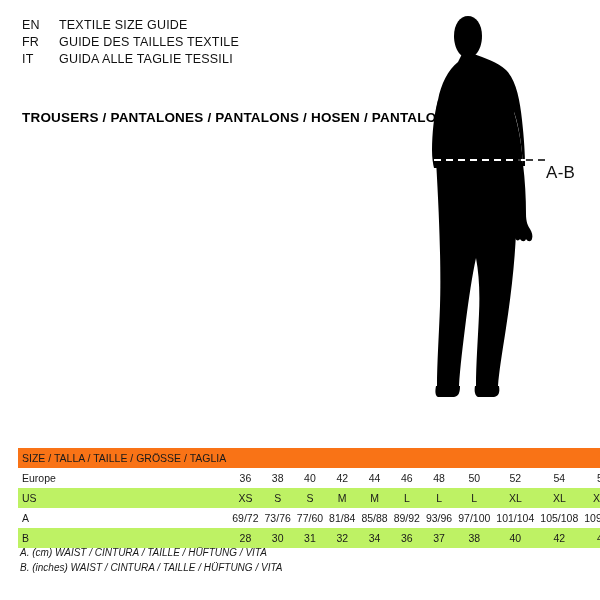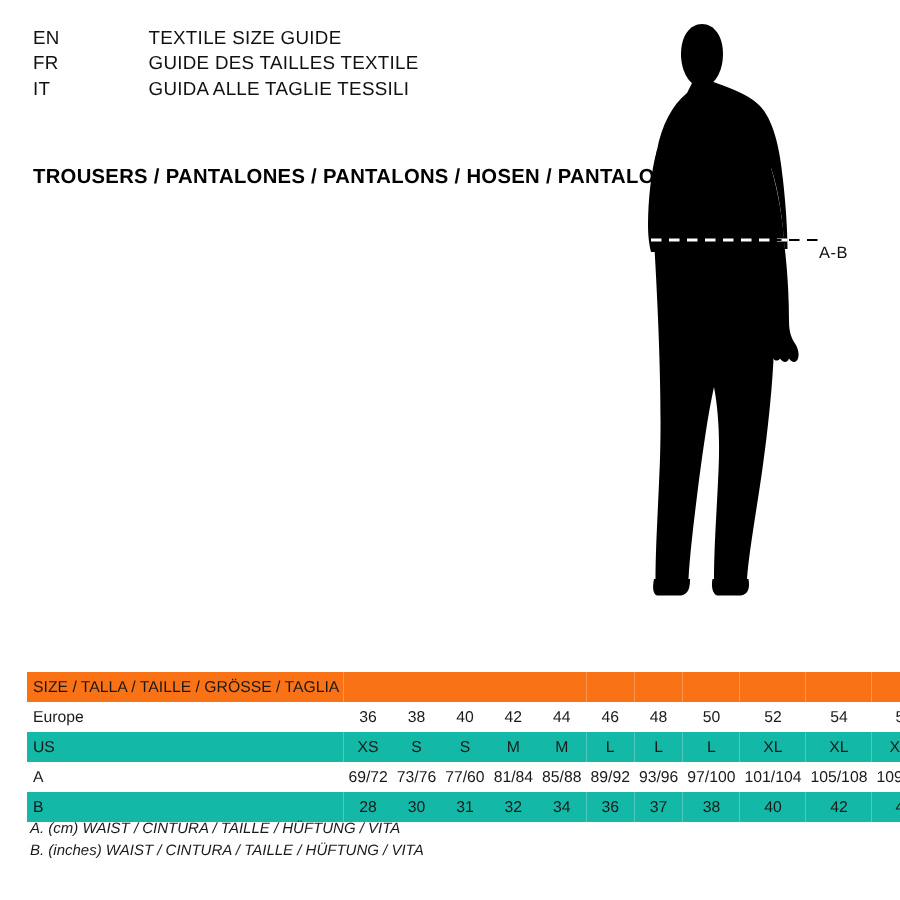"TEXTILE SIZE GUIDE" .lang-text { margin-left: 40px -> none }
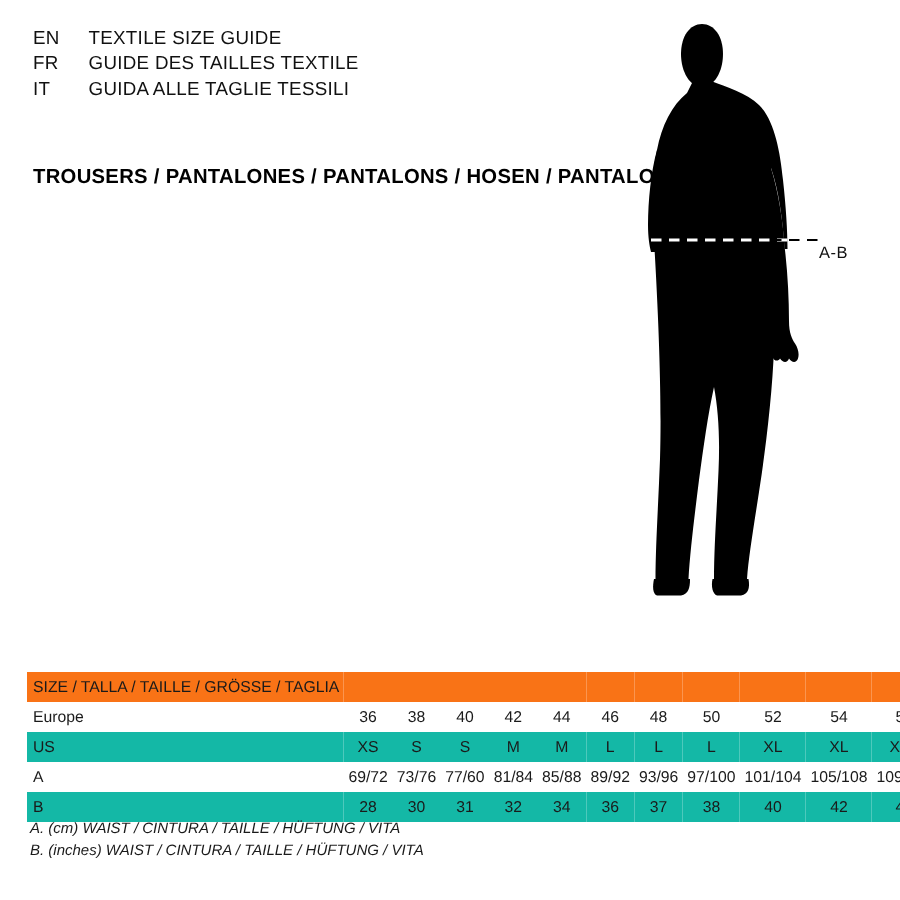"A-B" .ab-label { font-size: 11px -> 17px }
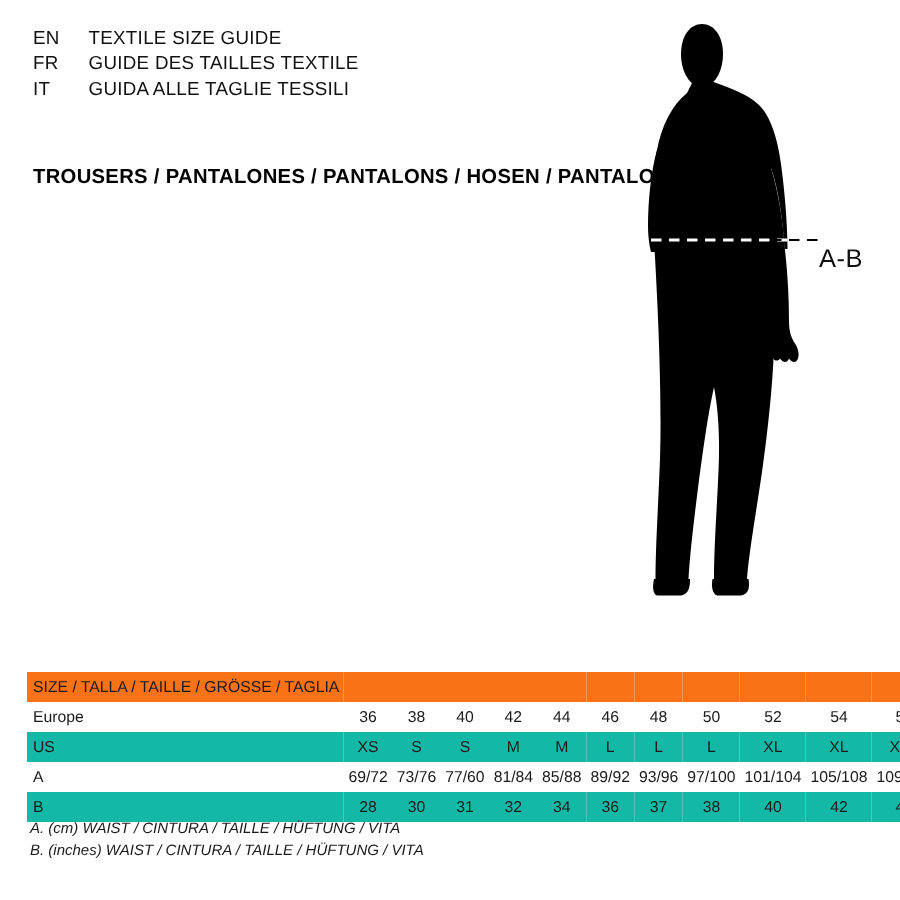"US" table.size-table tr.shade td { background: #14b8a6 -> #bef264 }
